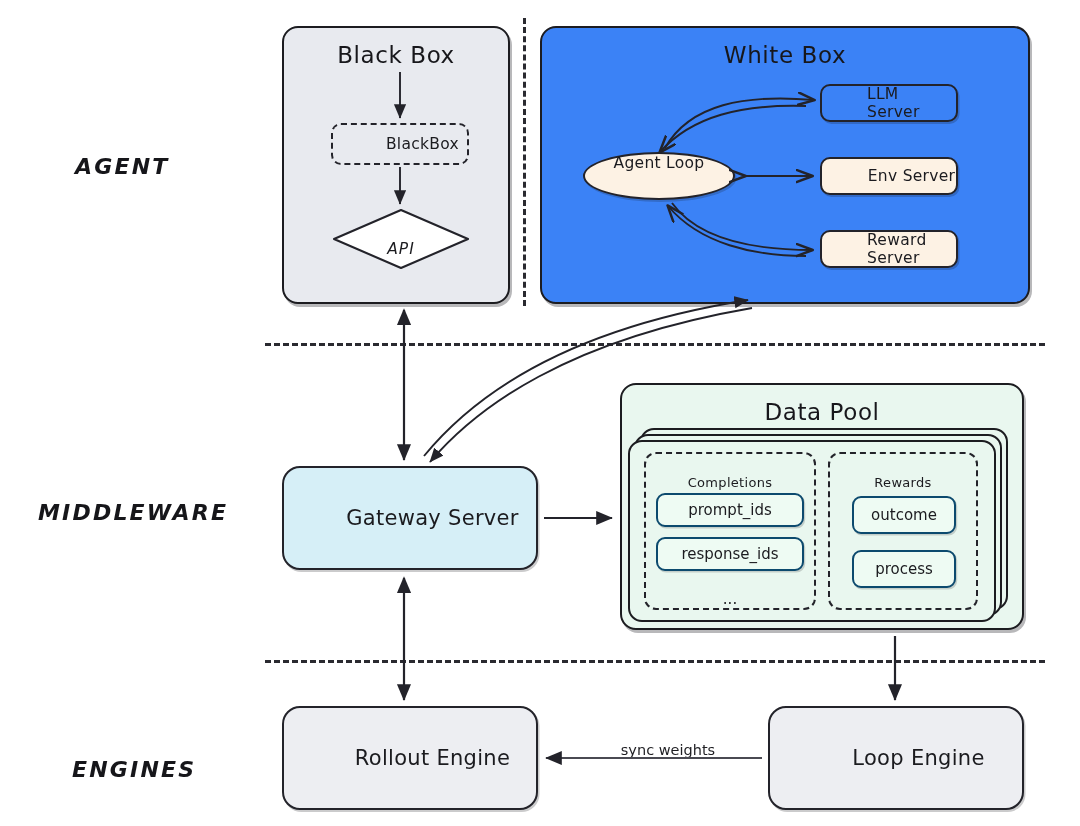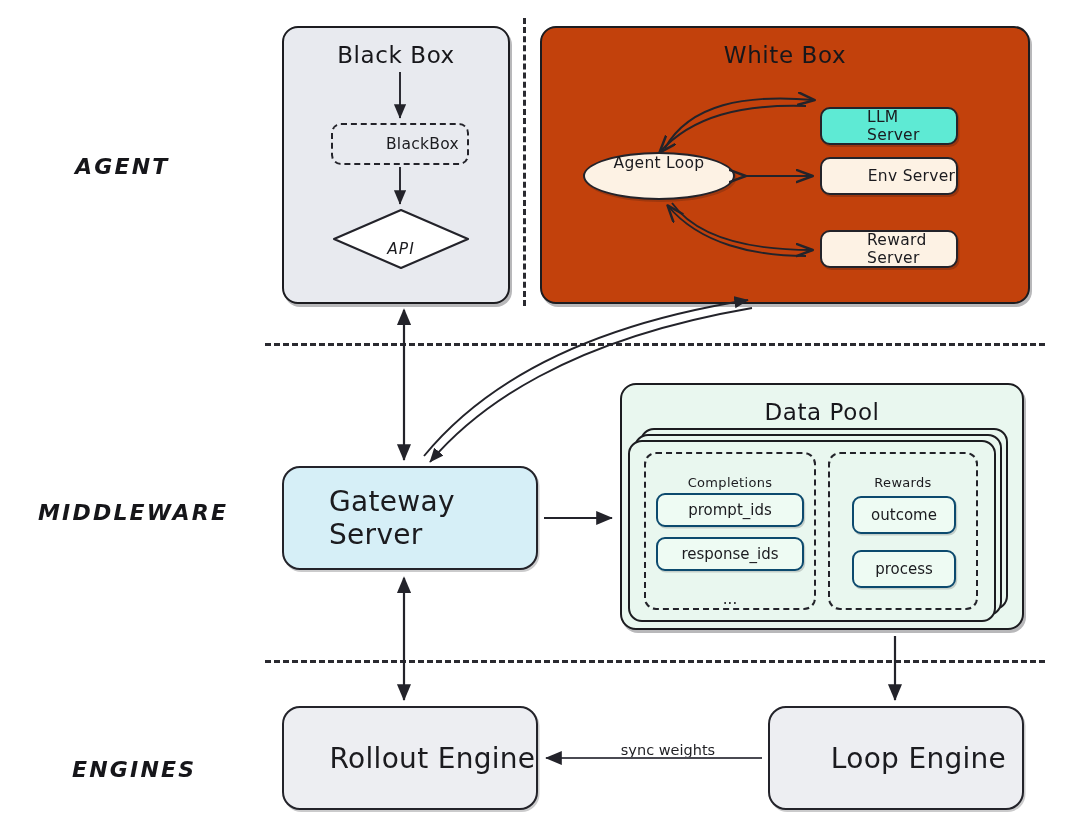"White Box" div.box { background: #c2410c -> #3b82f6 }
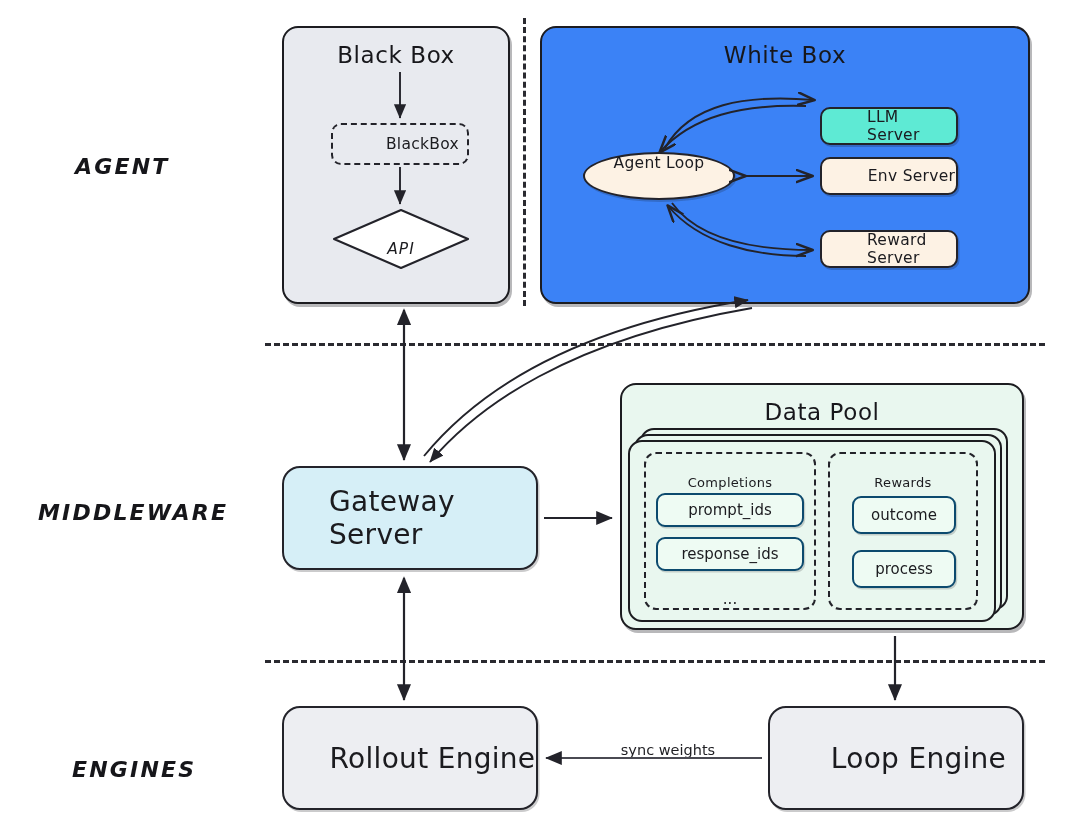"LLM Server" div.box { background: #5eead4 -> #3b82f6; margin-top: 23px -> none }
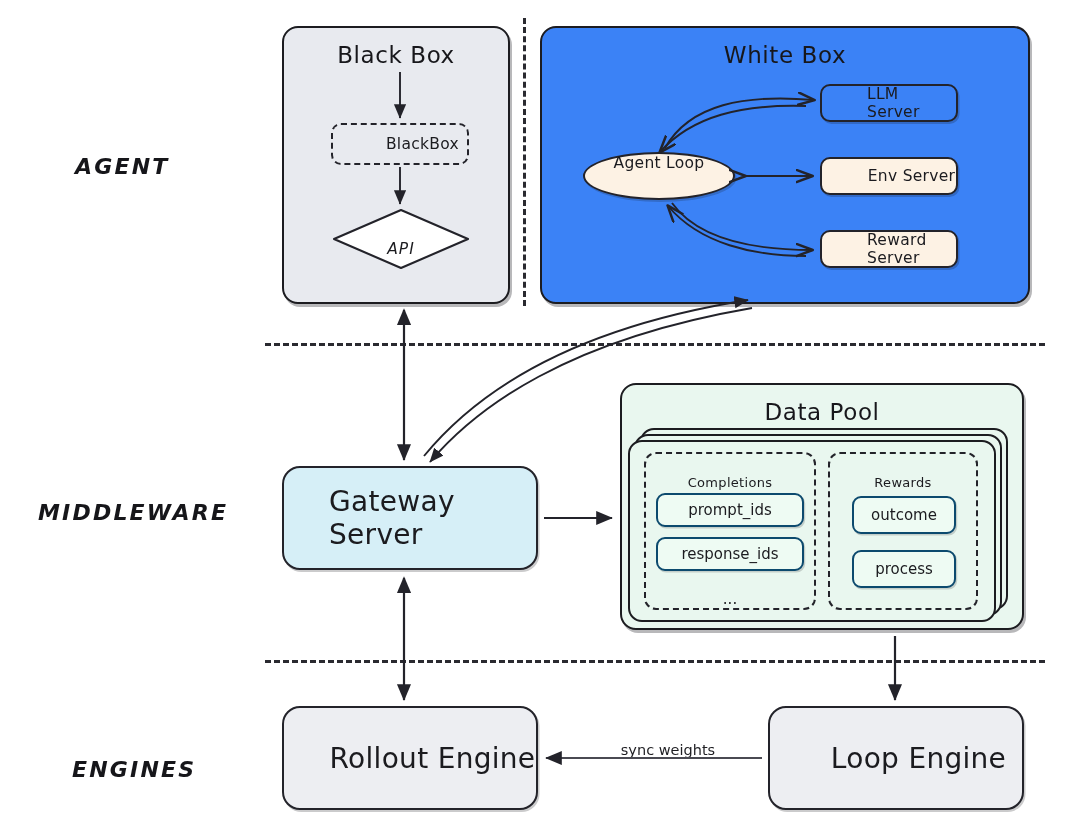"Gateway Server" .big-label { font-size: 28px -> 21px }
